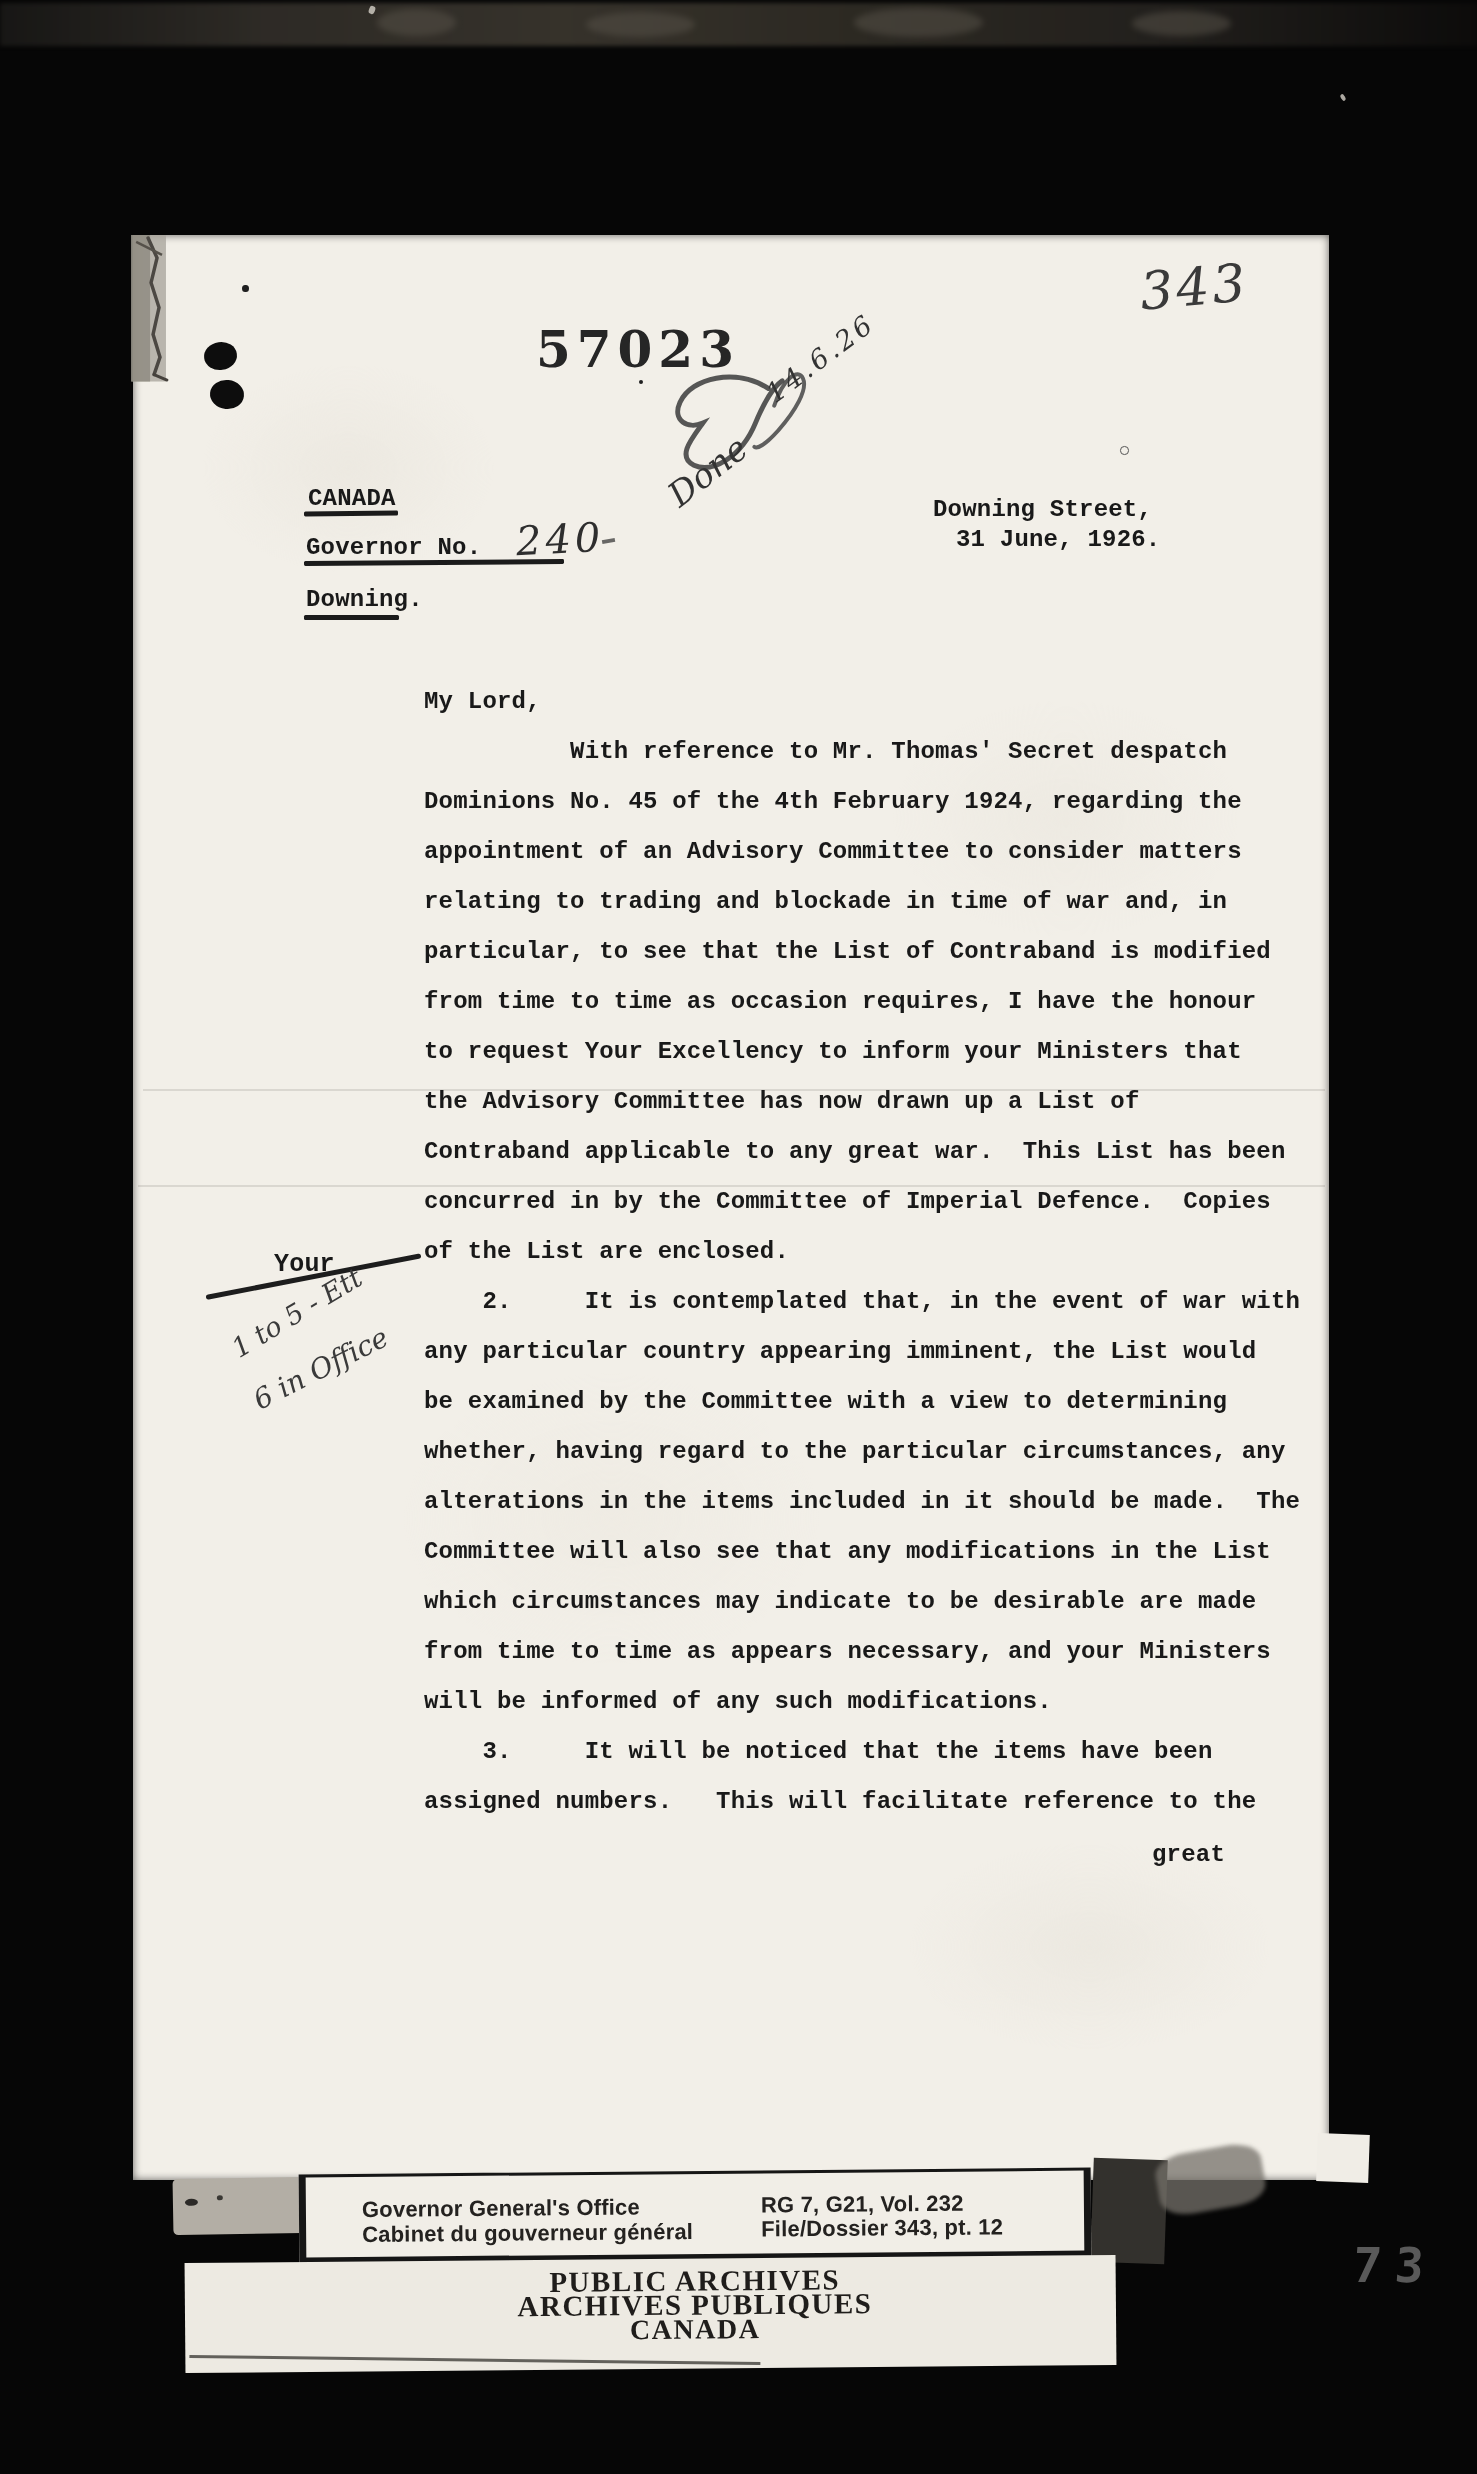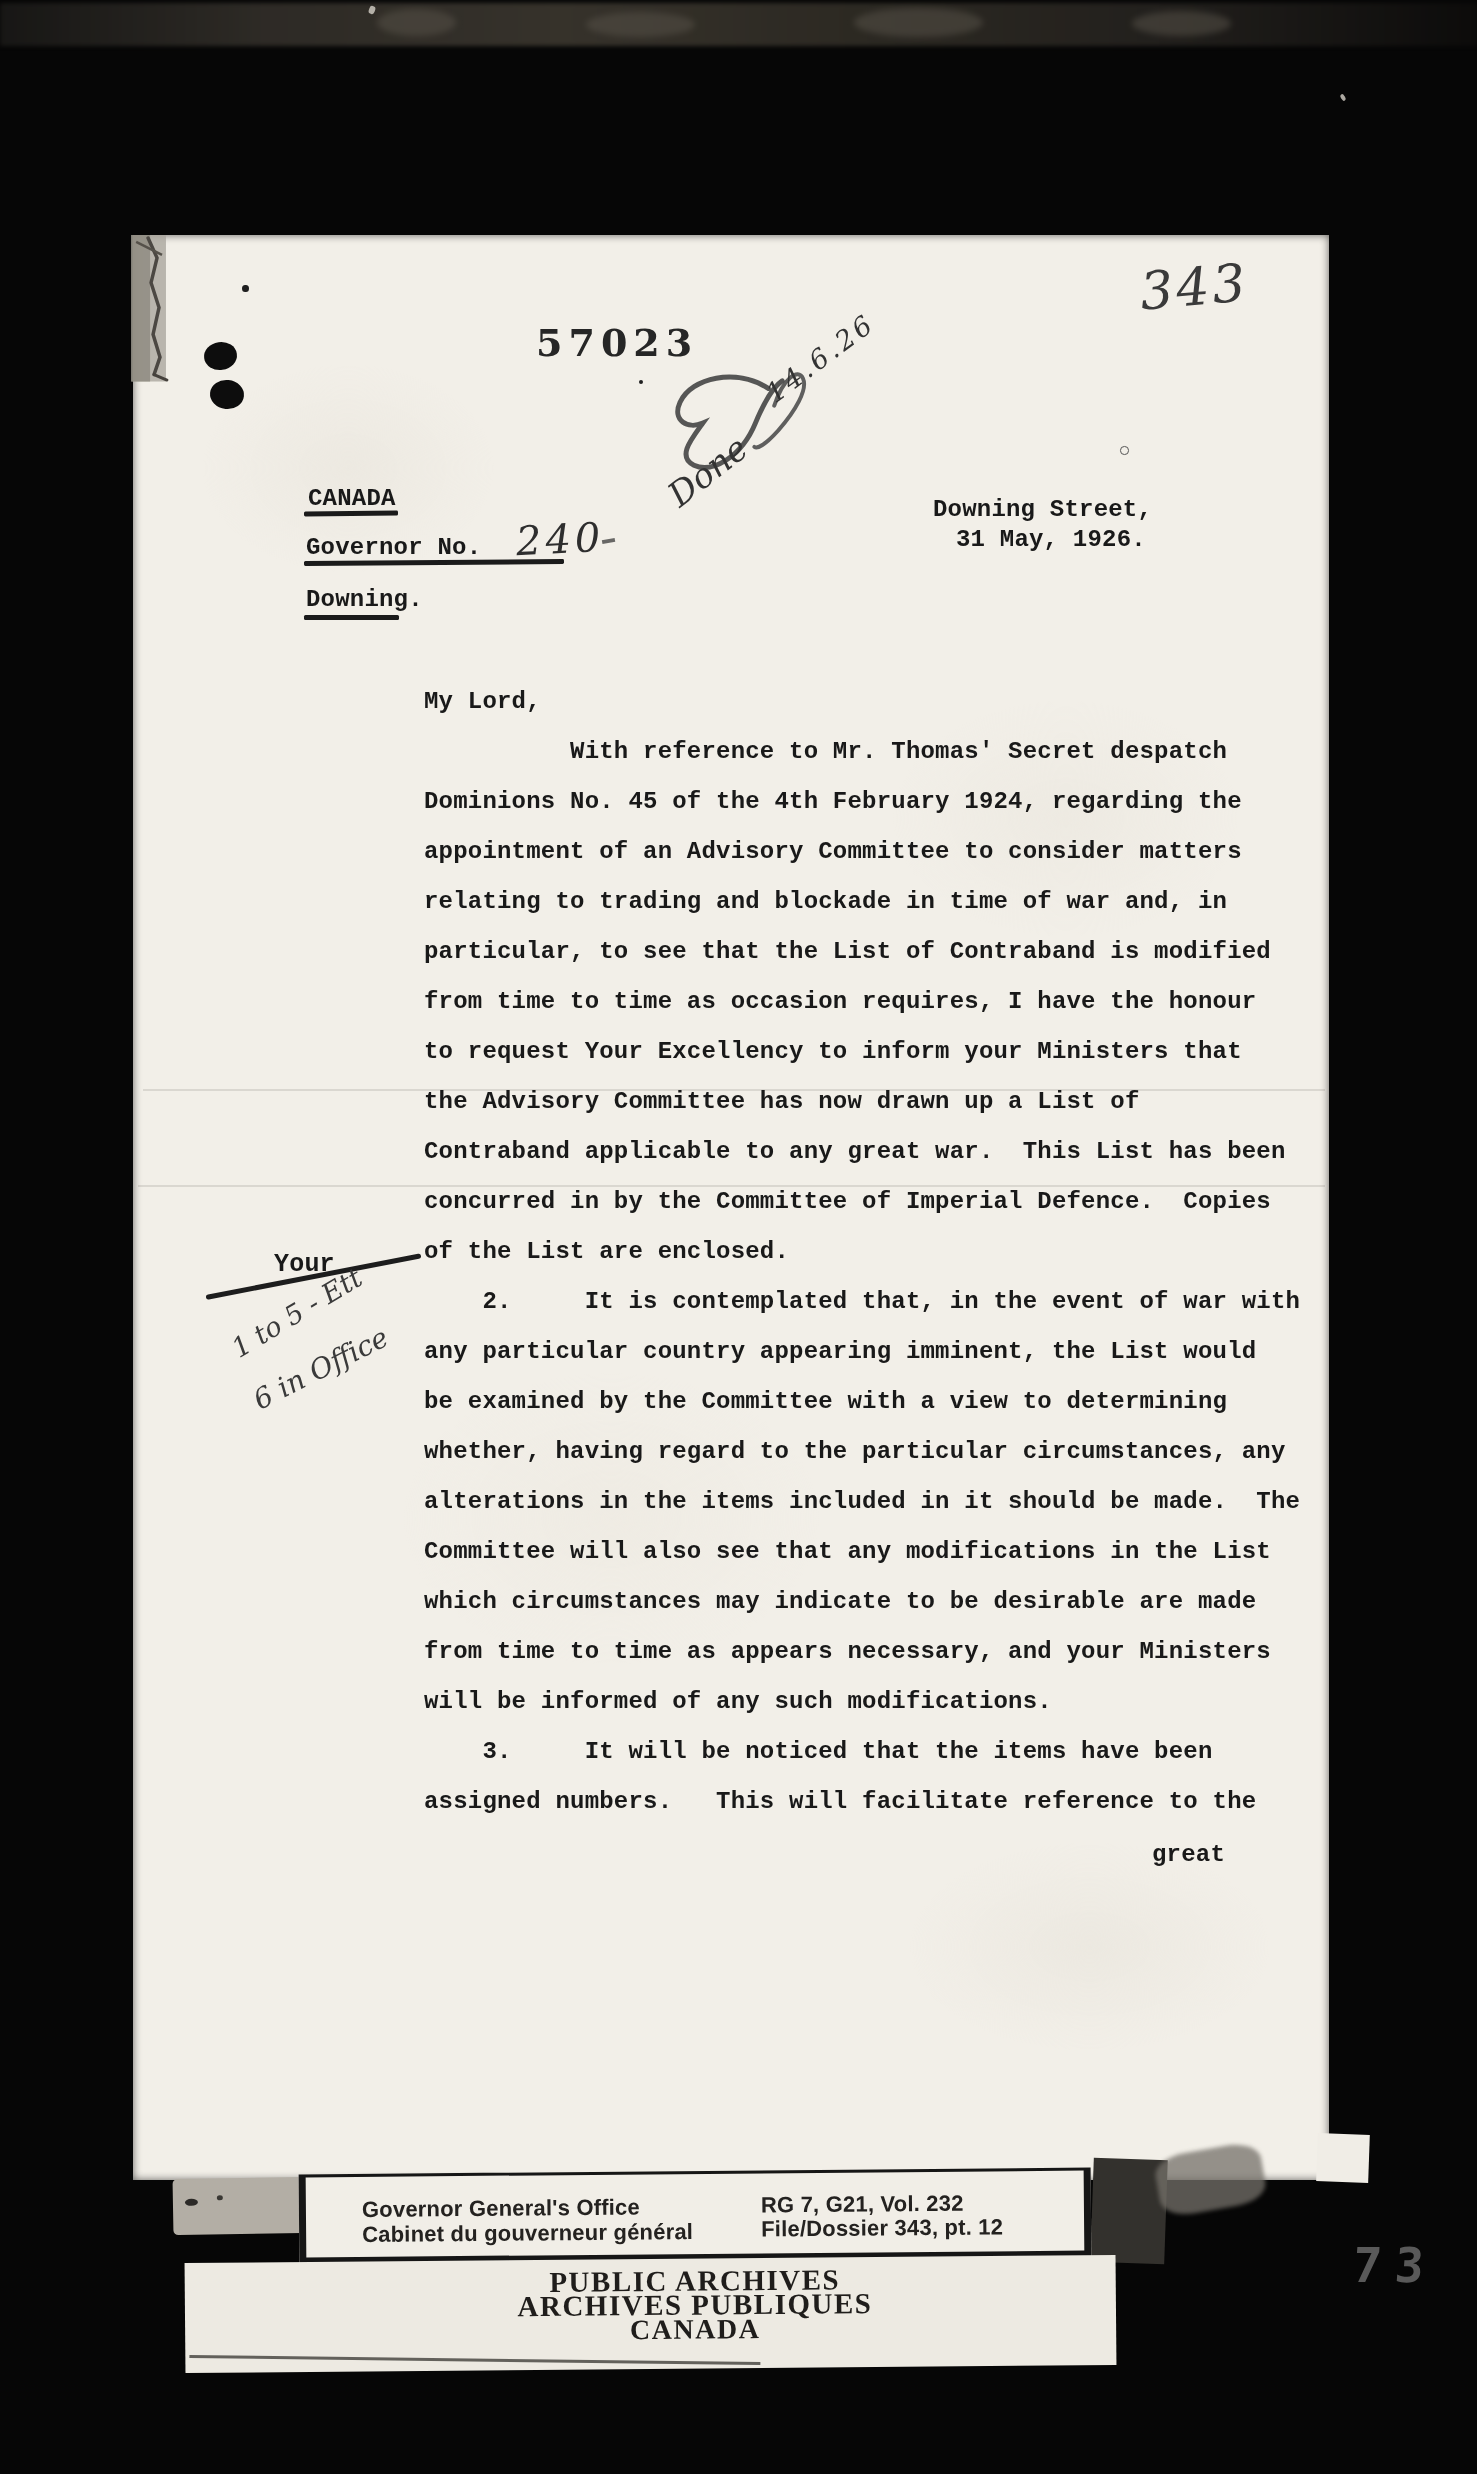"57023" .stamp-number { font-size: 38px -> 50px }
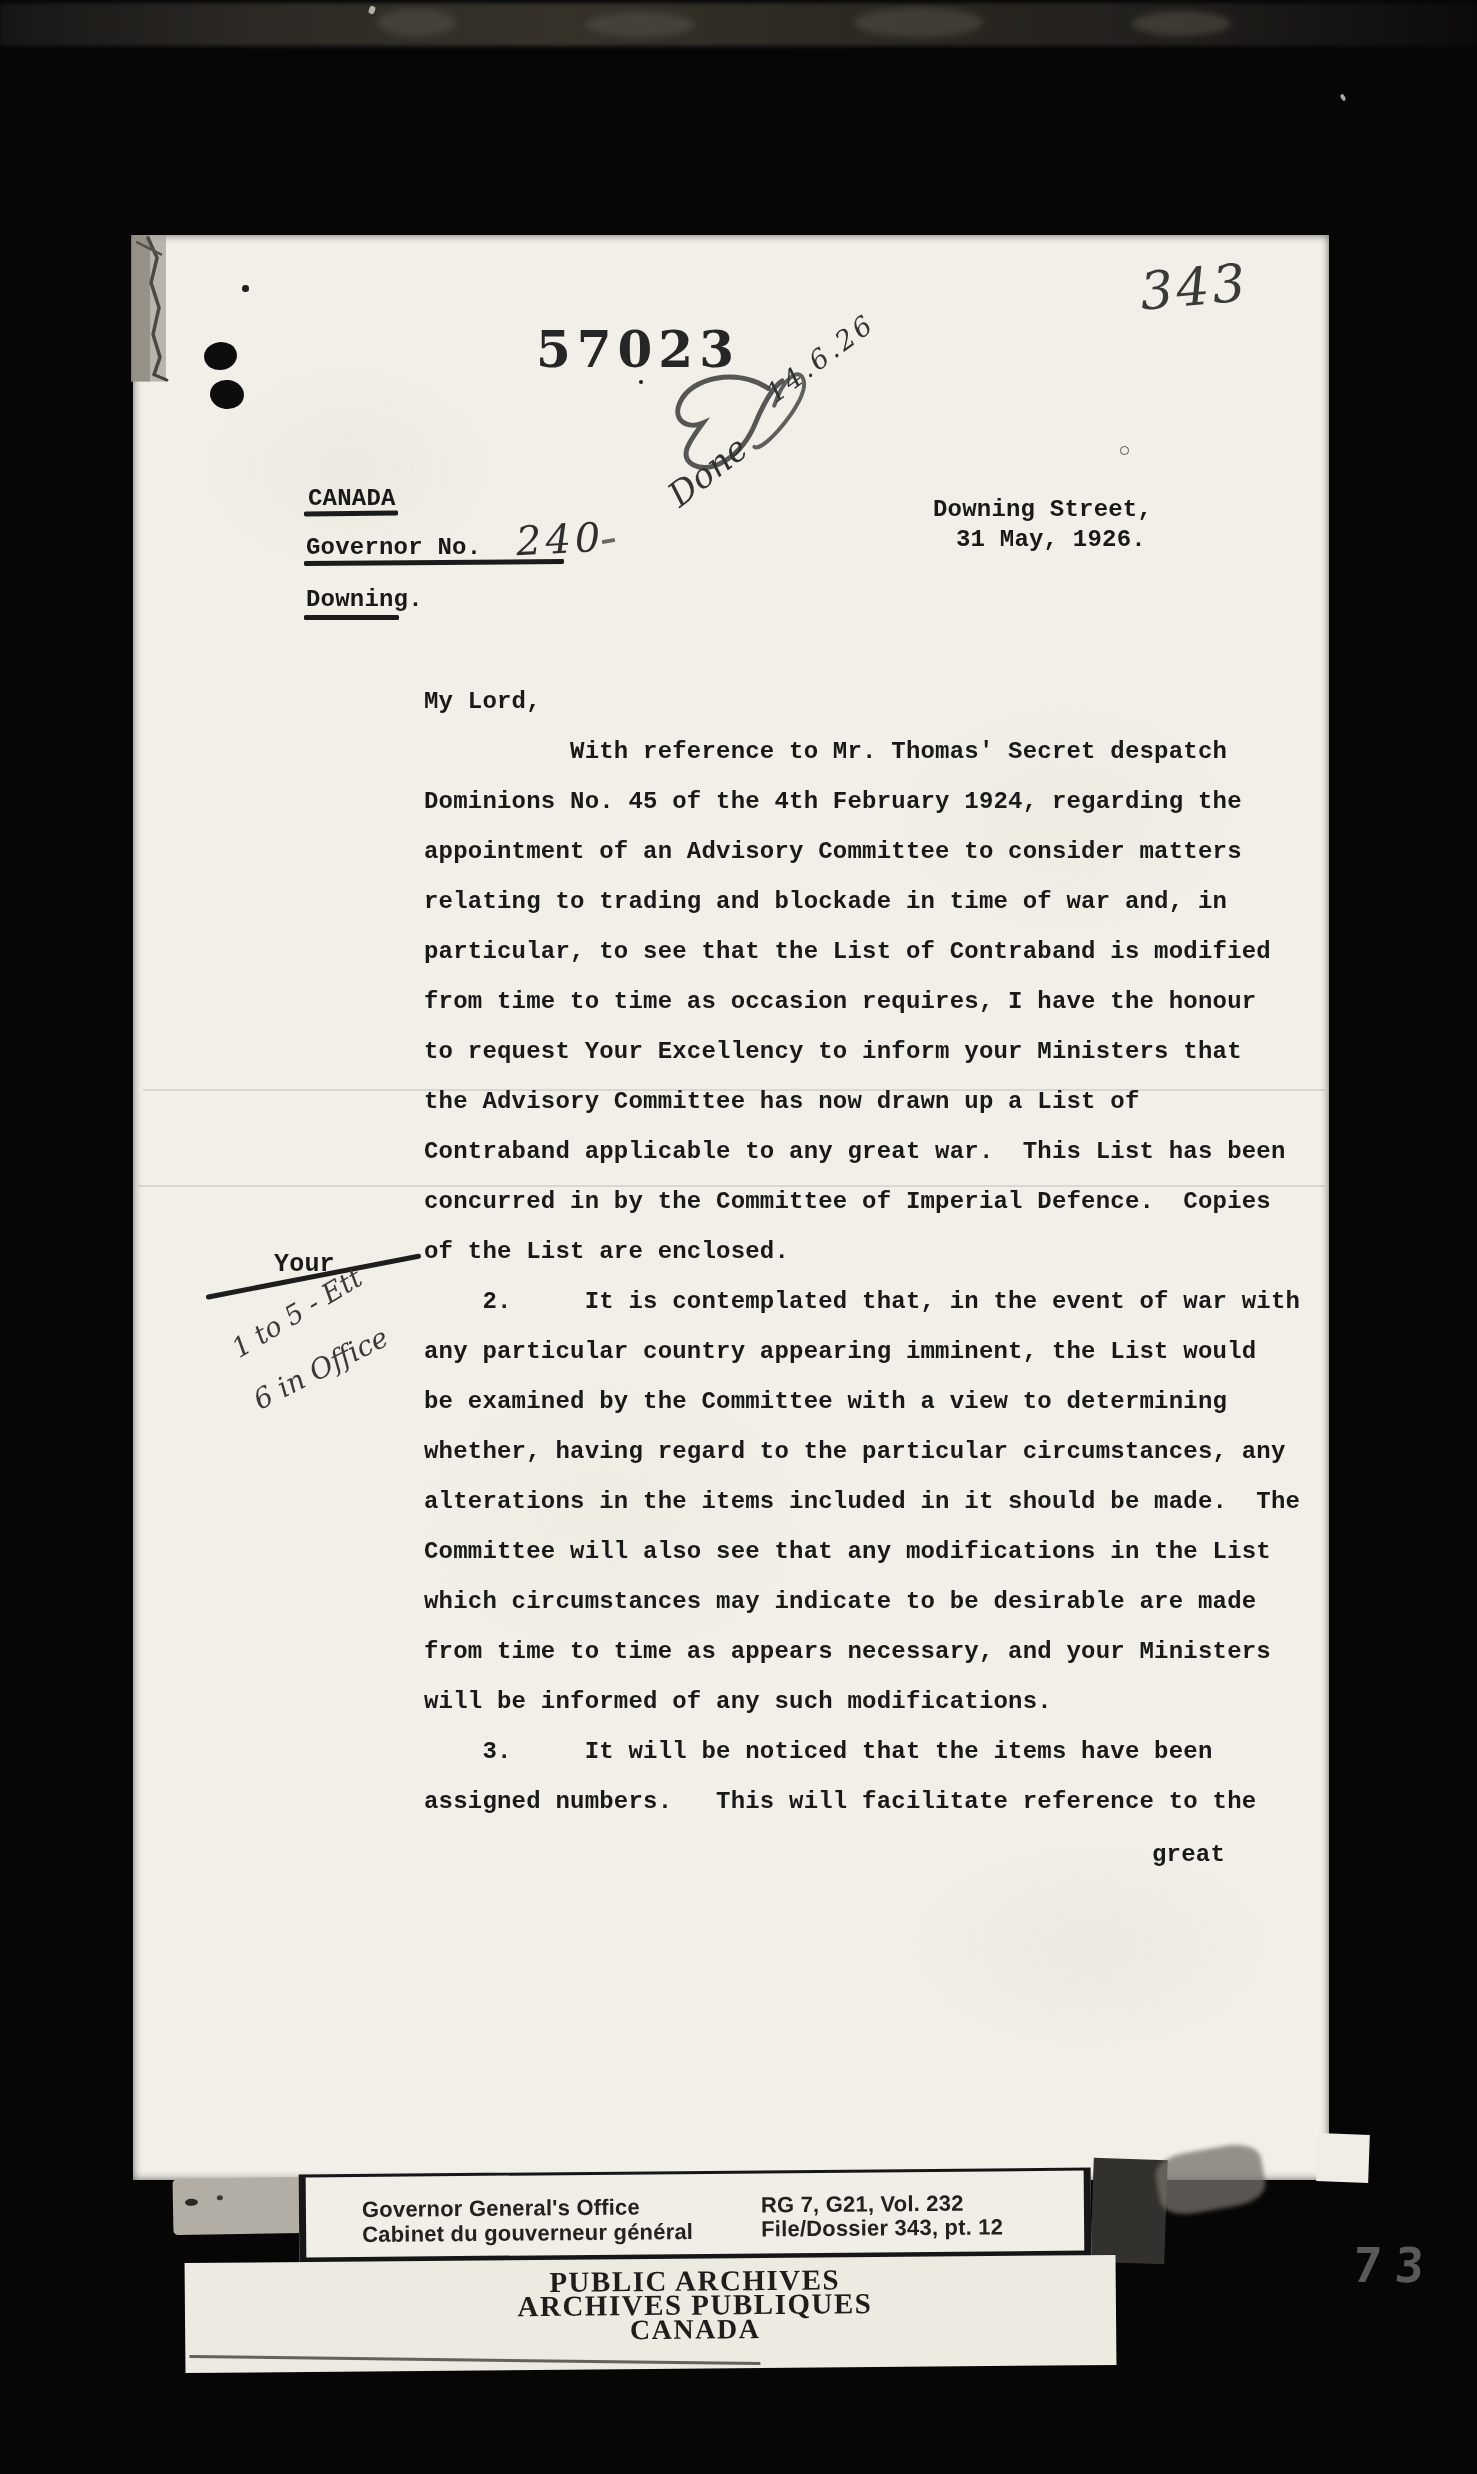"31 May, 1926." div.abs { text: May -> June }
